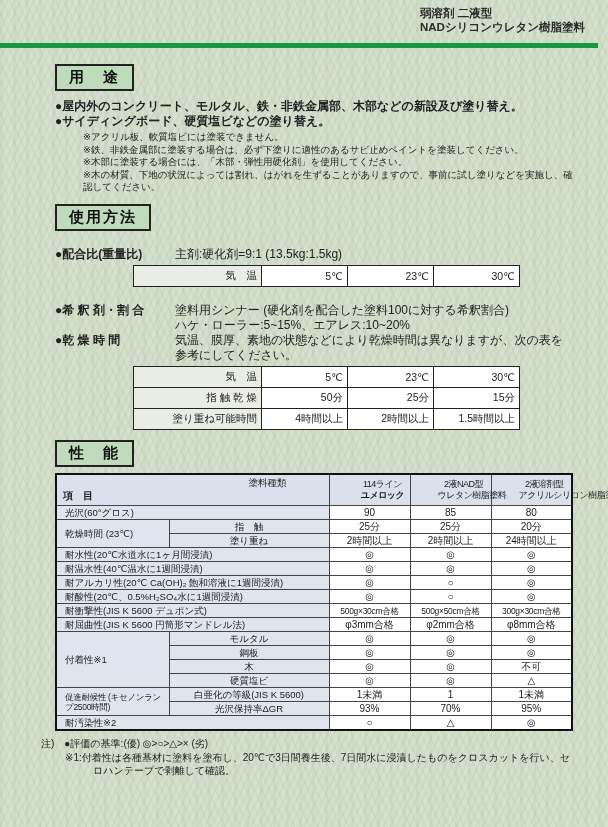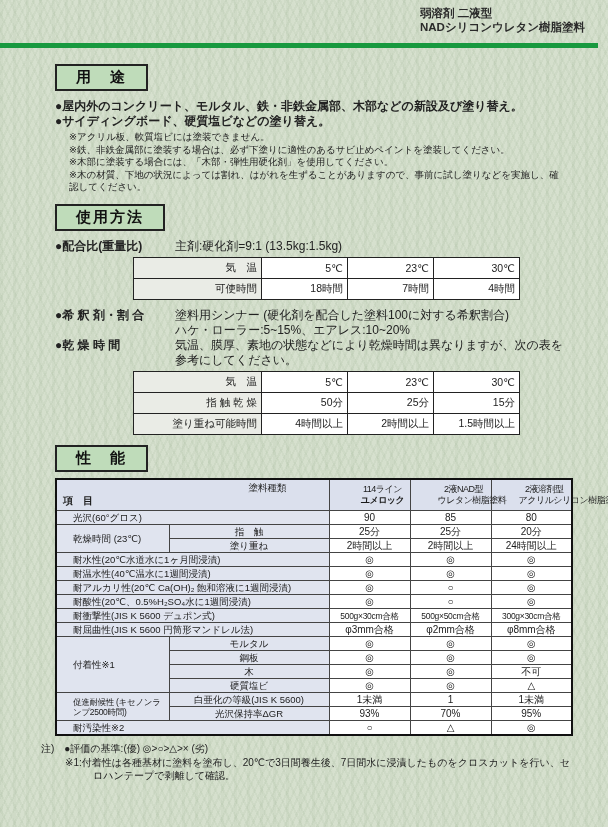"用 途" .sec-box { padding: 2px 19px -> 2px 12px }
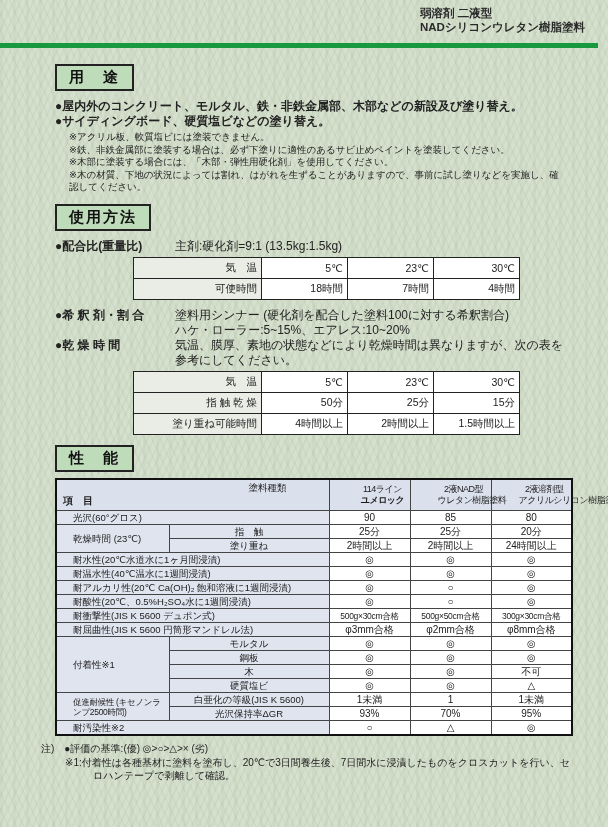"※アクリル板、軟質塩ビには塗装できません。" .unotes { margin: 2px 0 0 14px -> 2px 0 0 28px }
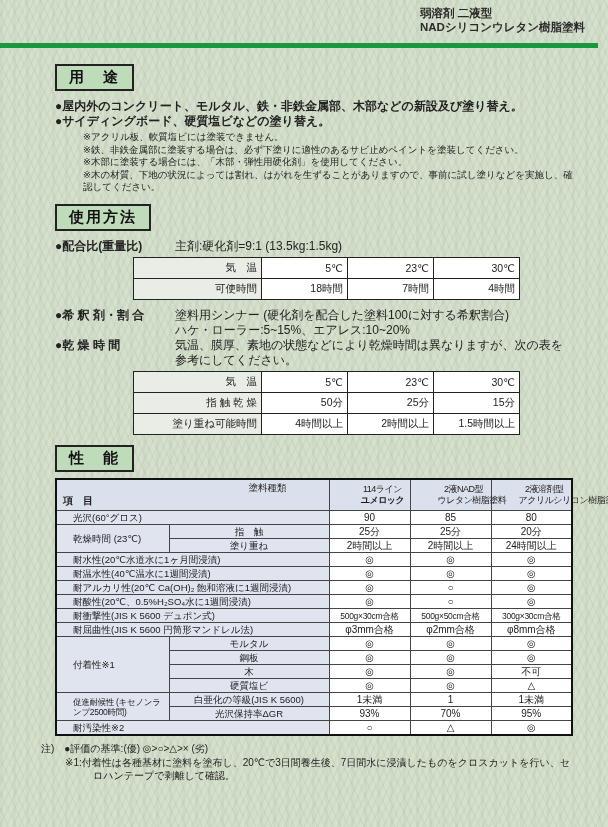"●配合比(重量比)" .spec-items { margin-top: 8px -> 16px }
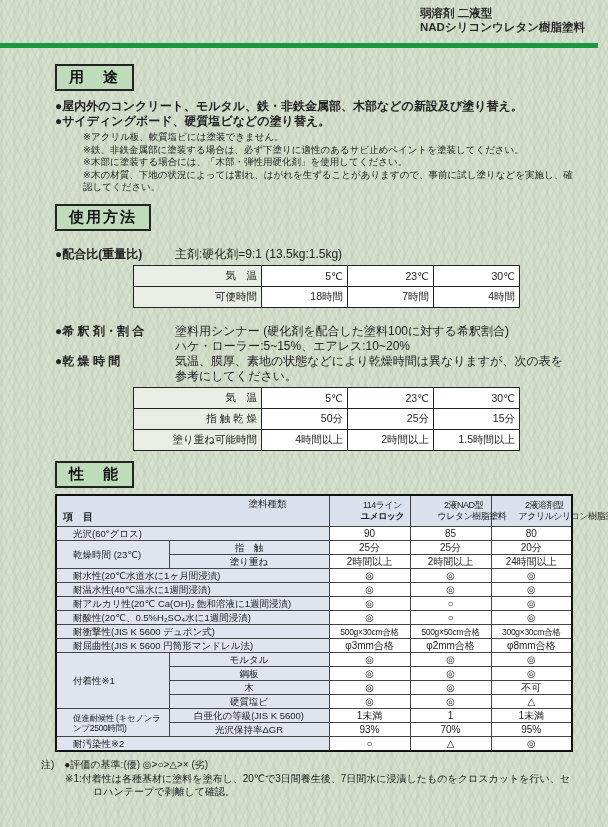"可使時間" tr { html: <tr> <td>可使時間</td> <td>18時間</td> <td>7時間</td> <td>4時間</td> </tr> -> none }
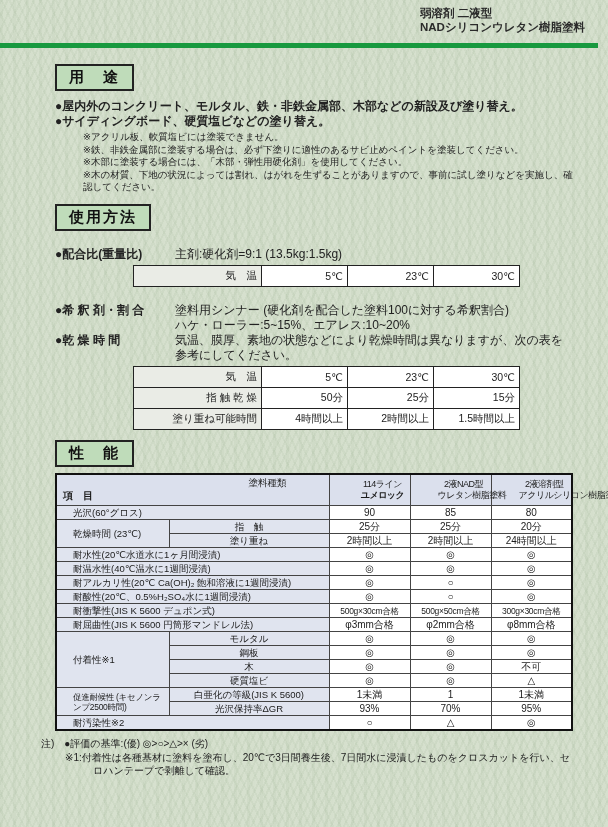"光沢(60°グロス)" table.perf td.lbl { padding-left: 16px -> 8px }
